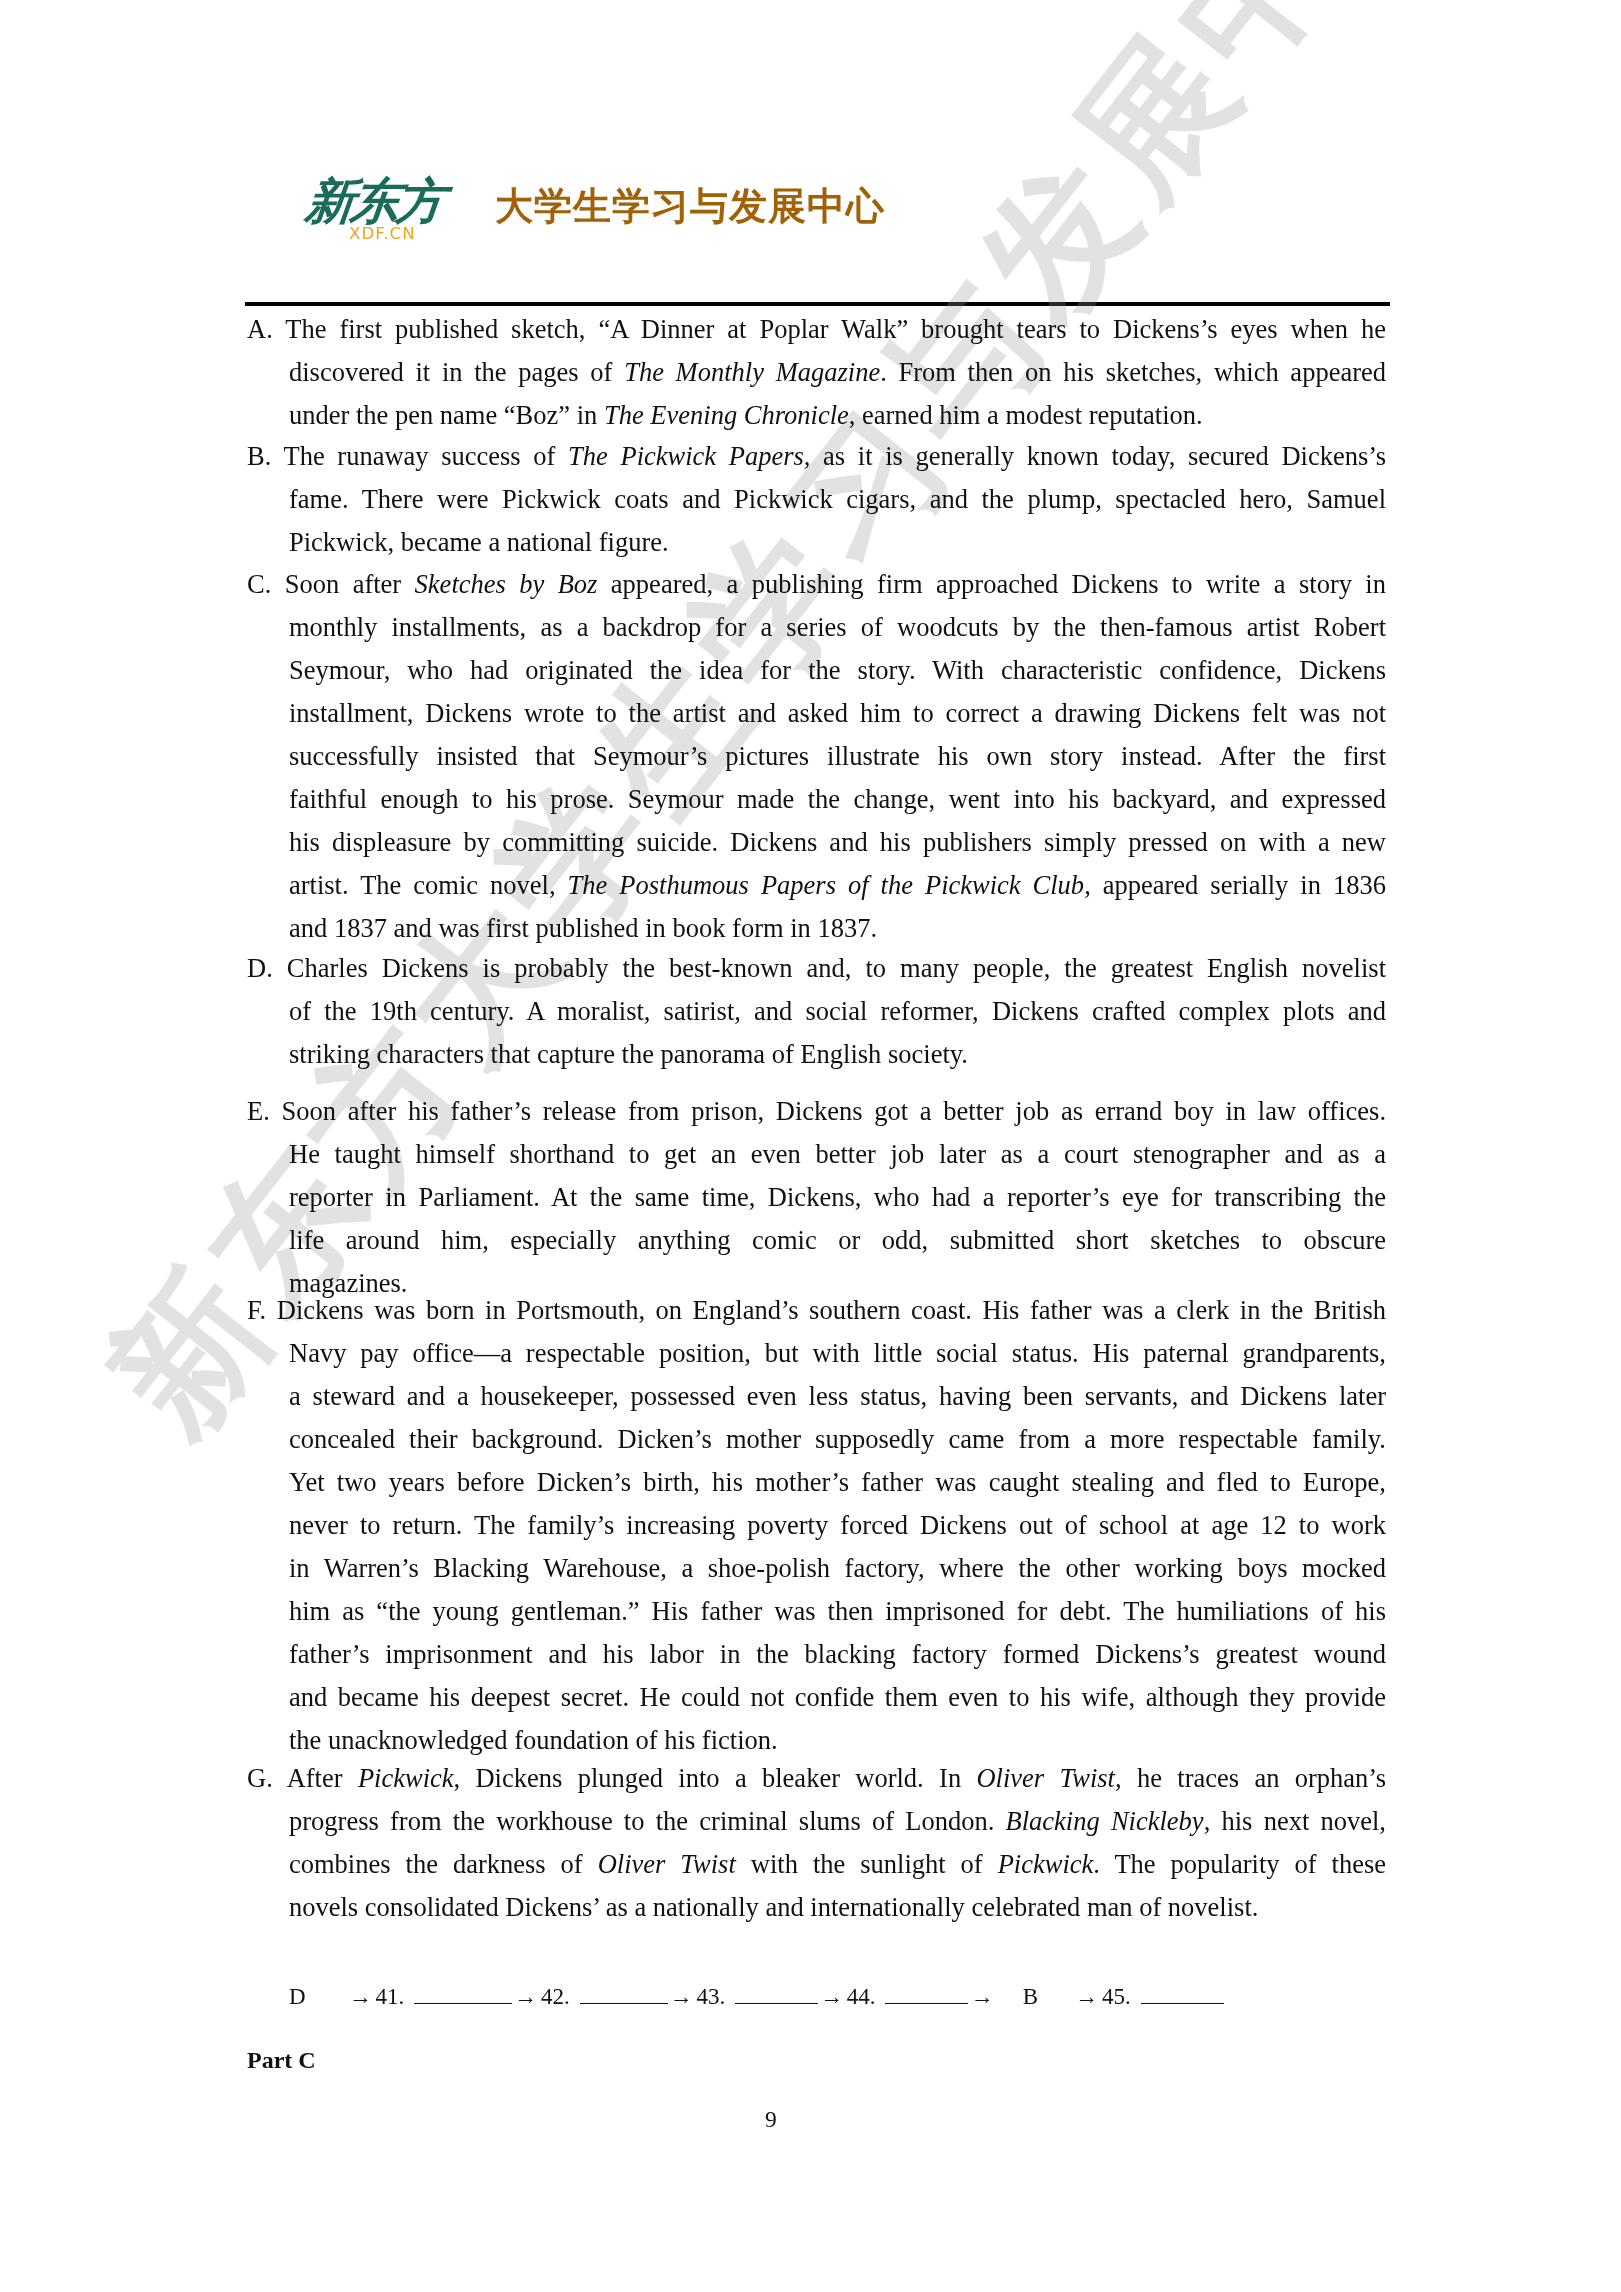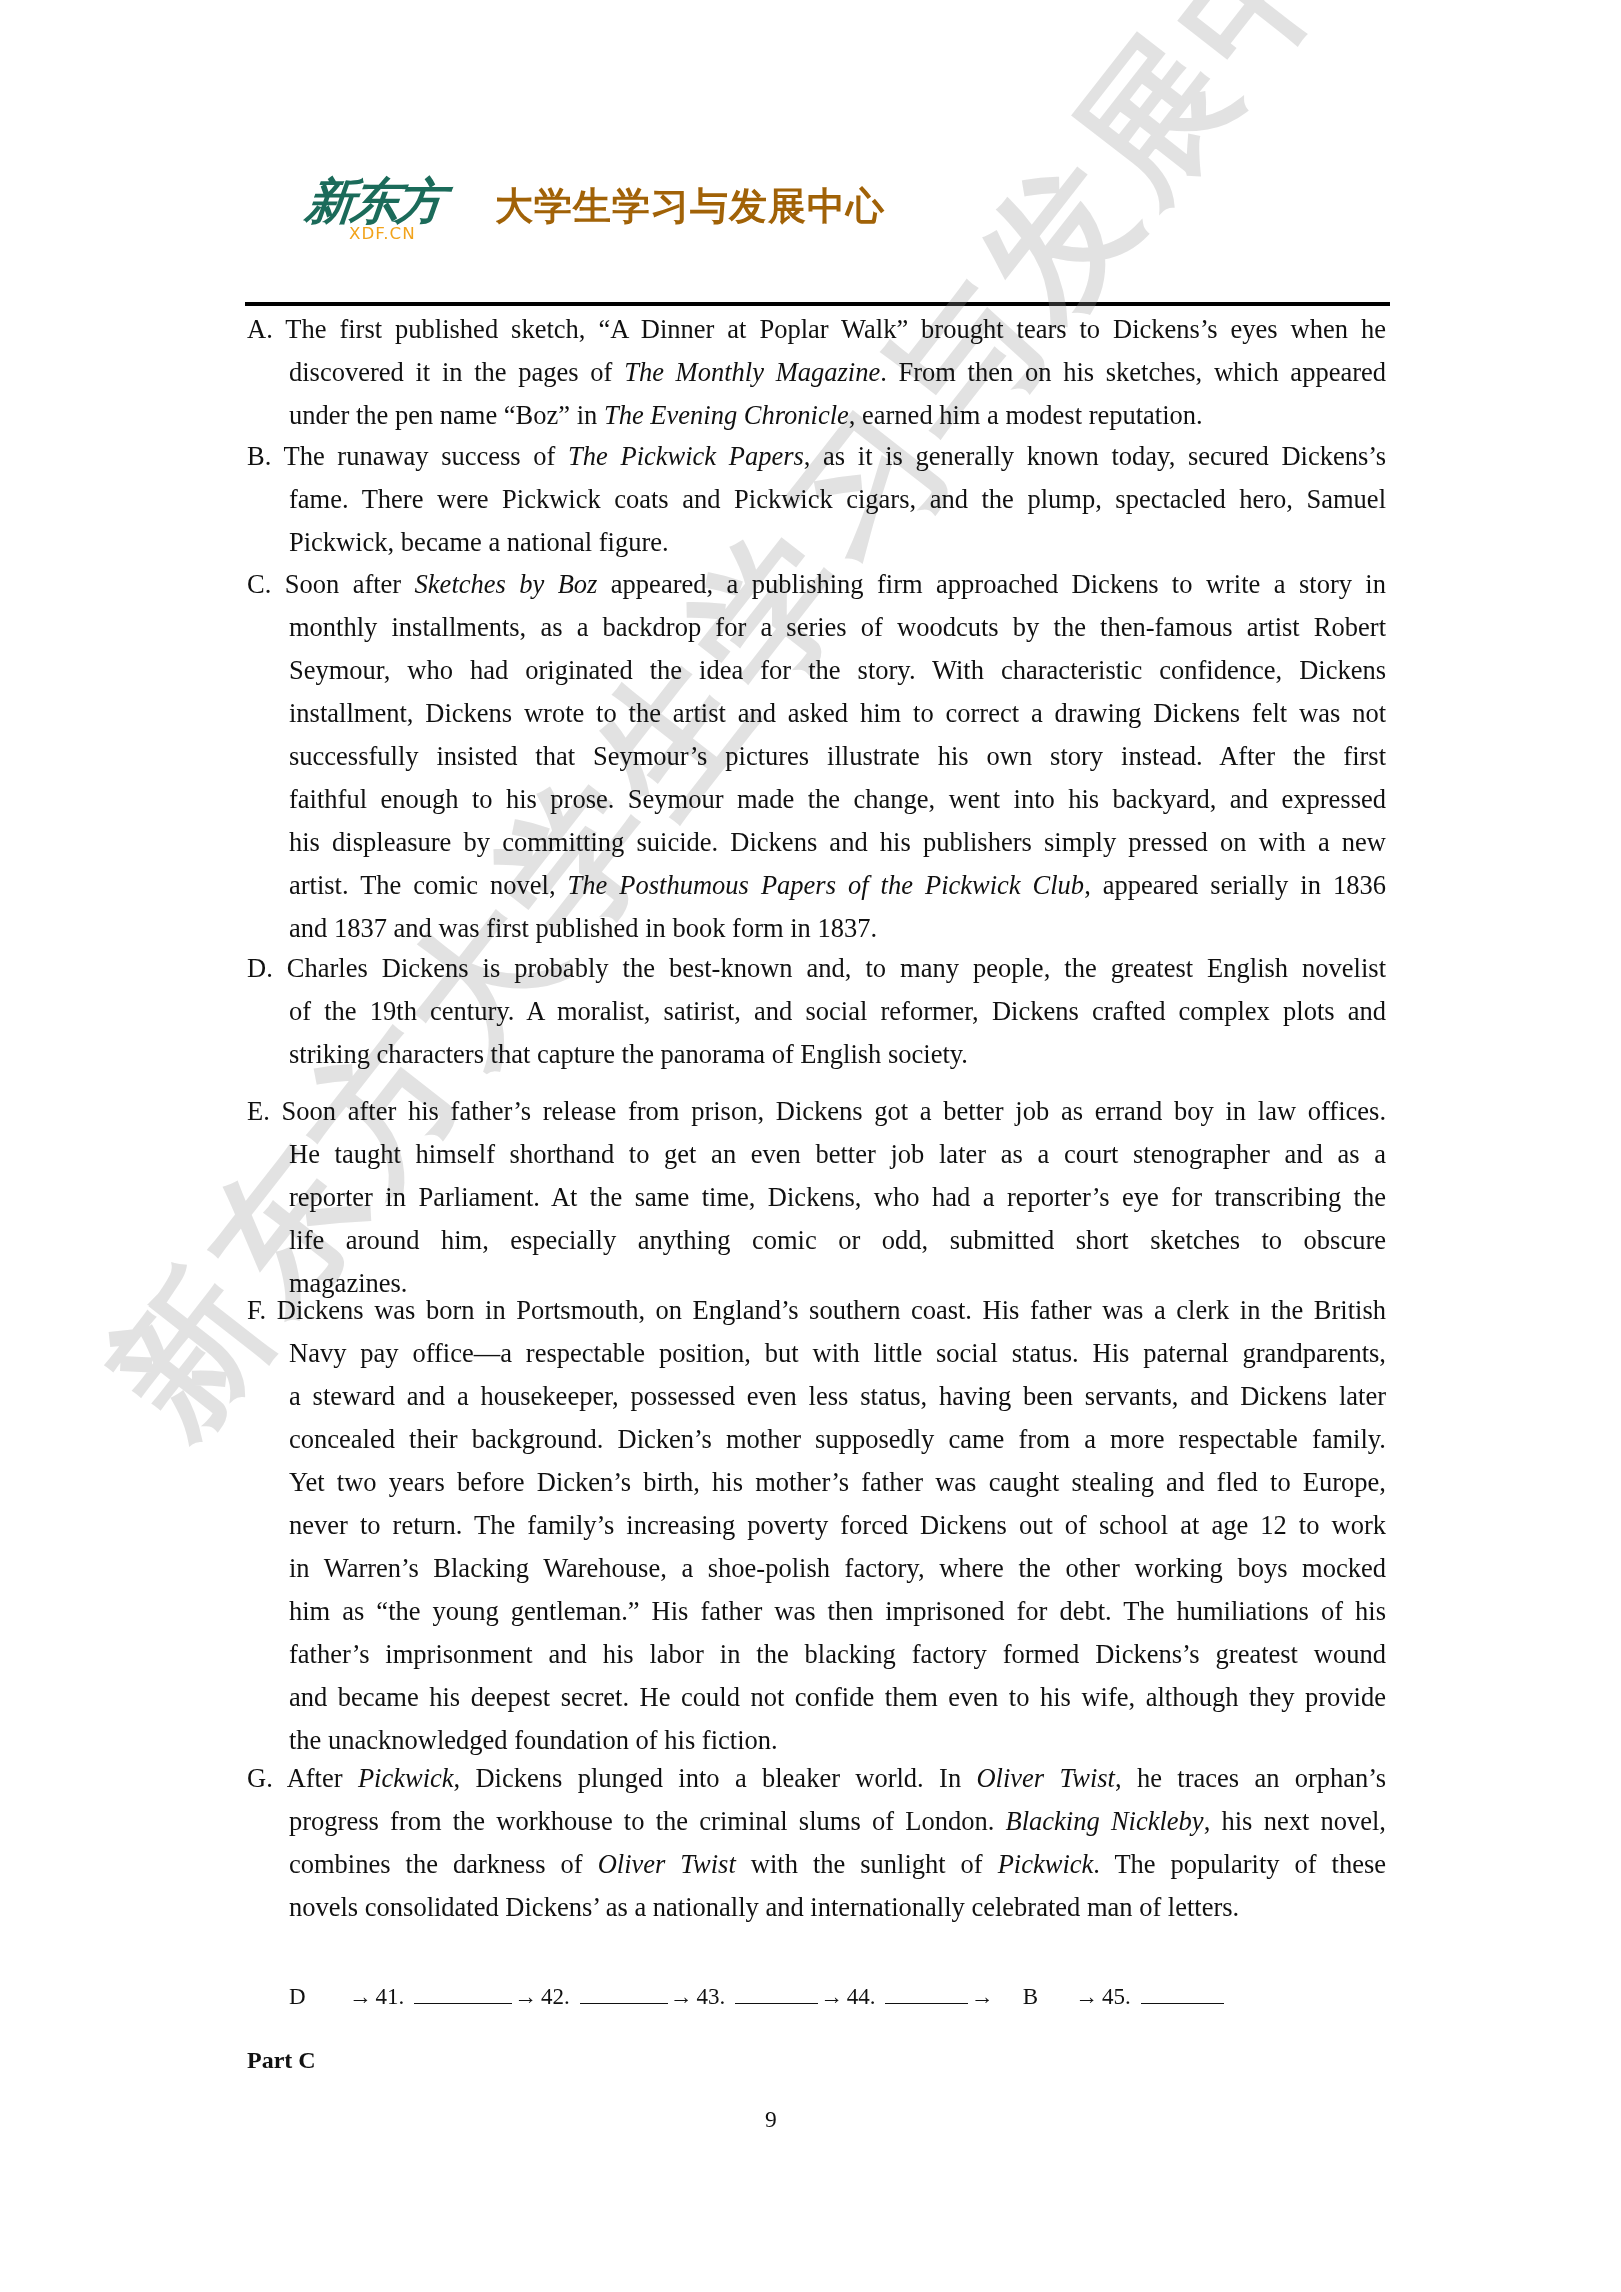"novels consolidated Dickens’ as a" span.line { text: letters -> novelist }
